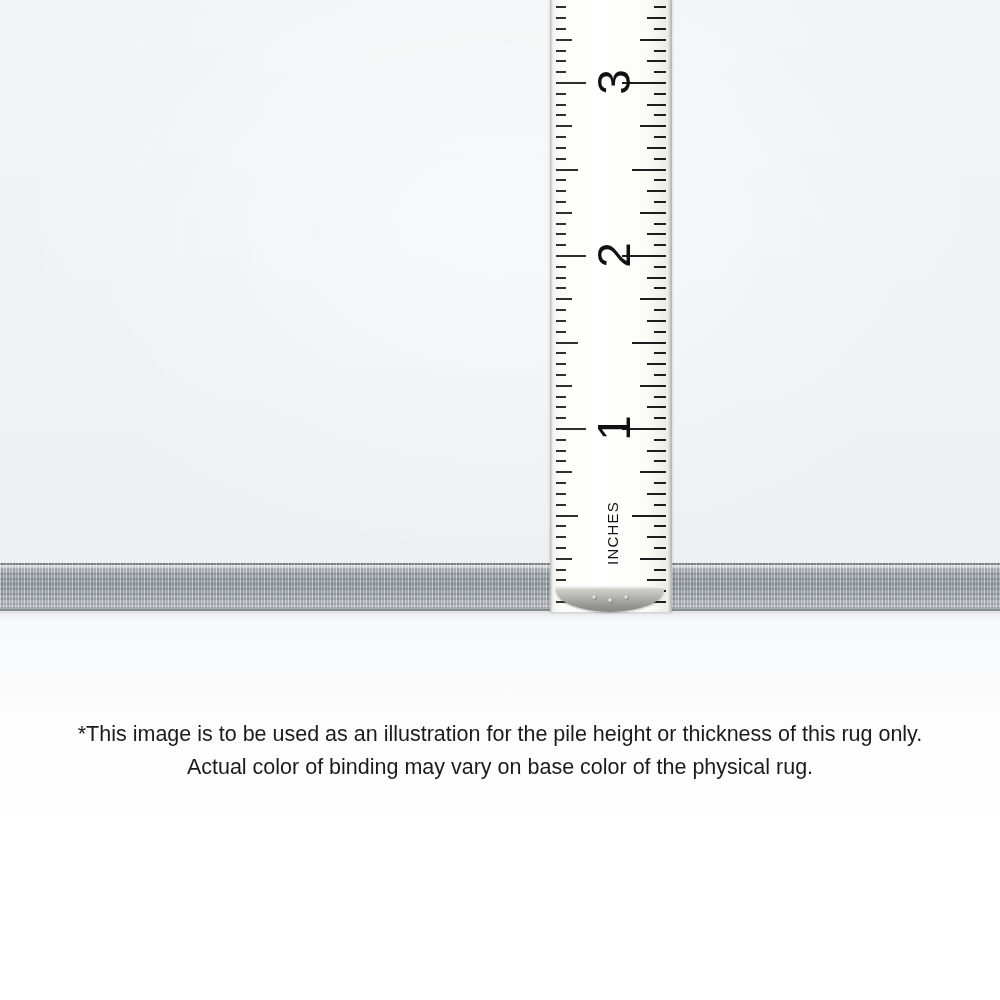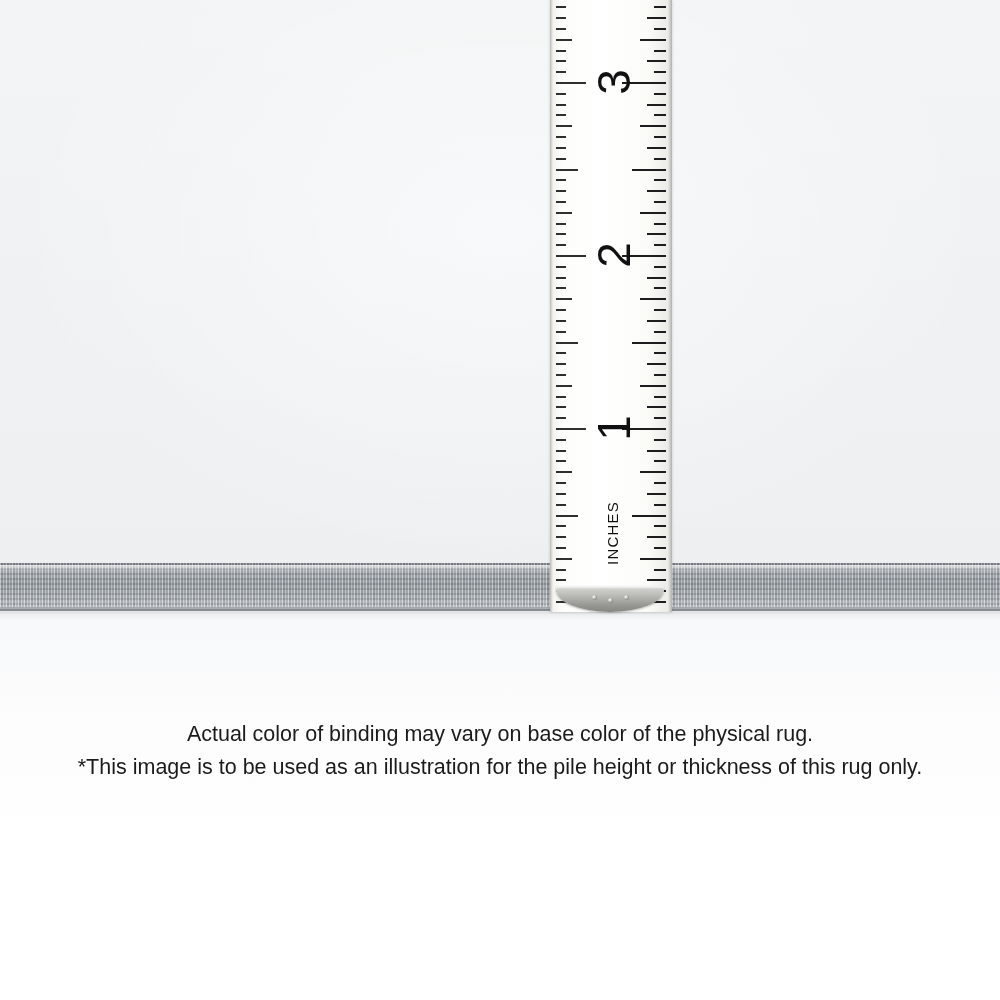"Actual color of binding may" span.line { order: before "*This image is to be" -> after "*This image is to be" }
